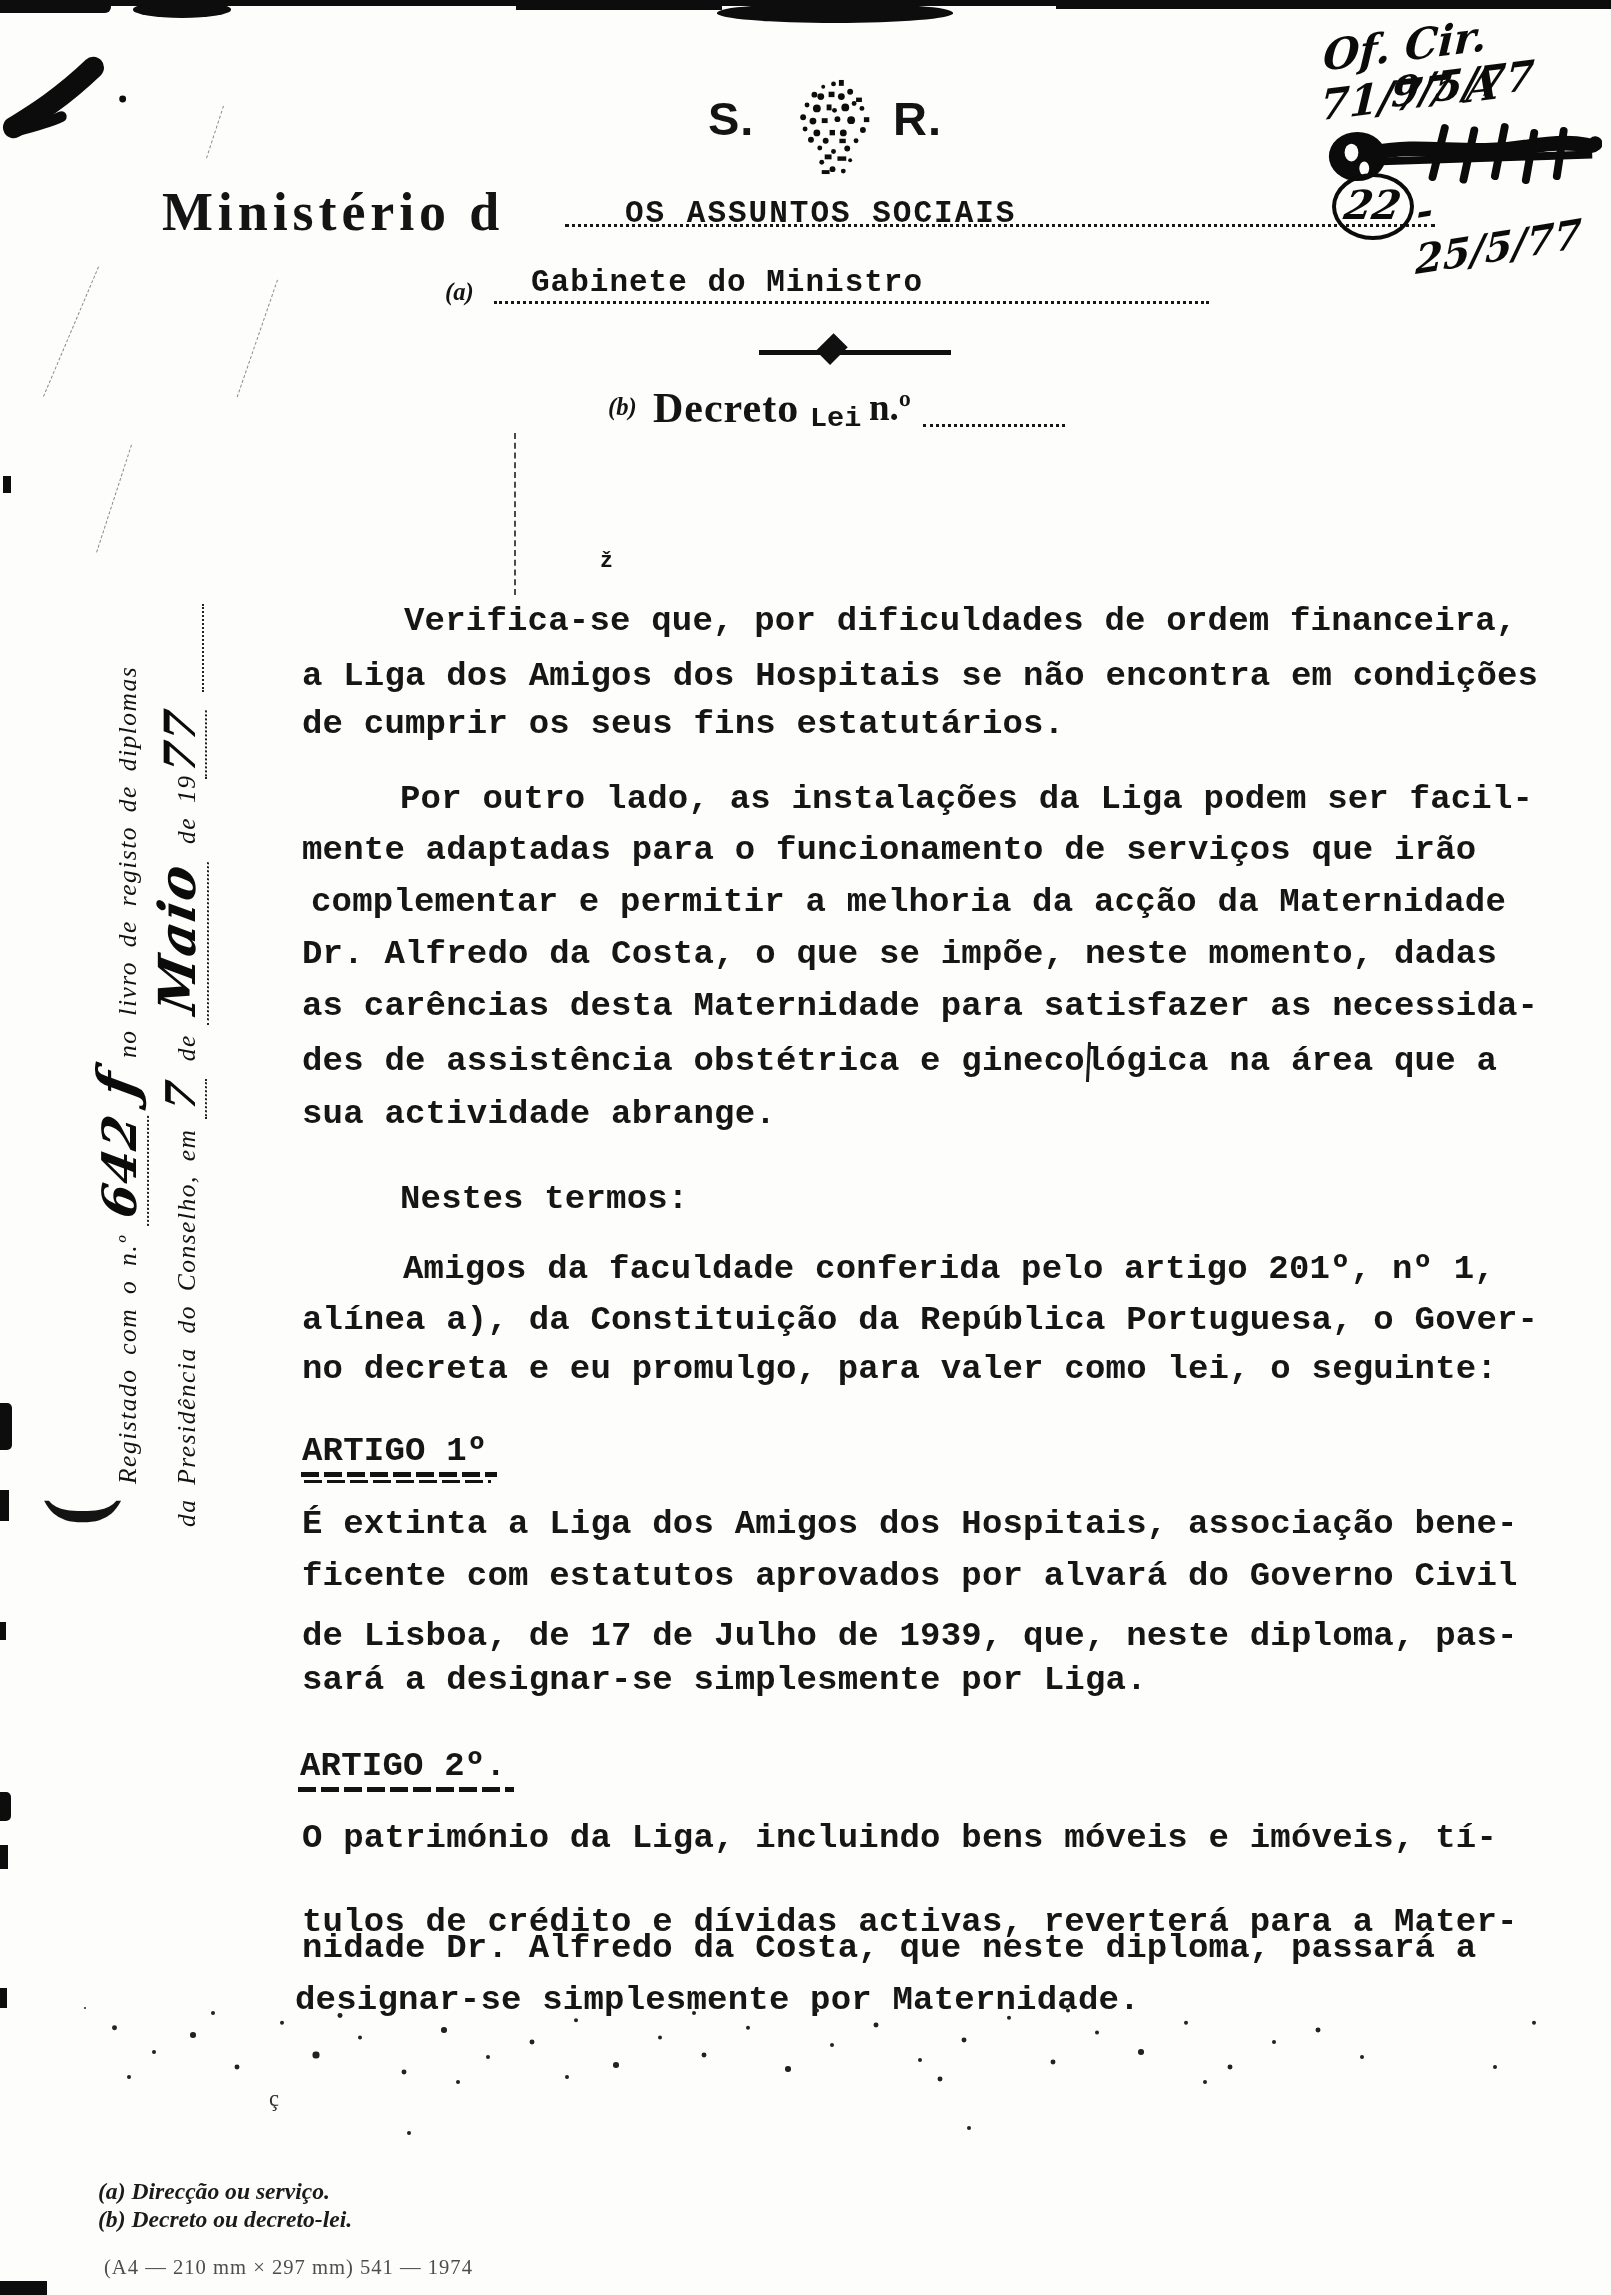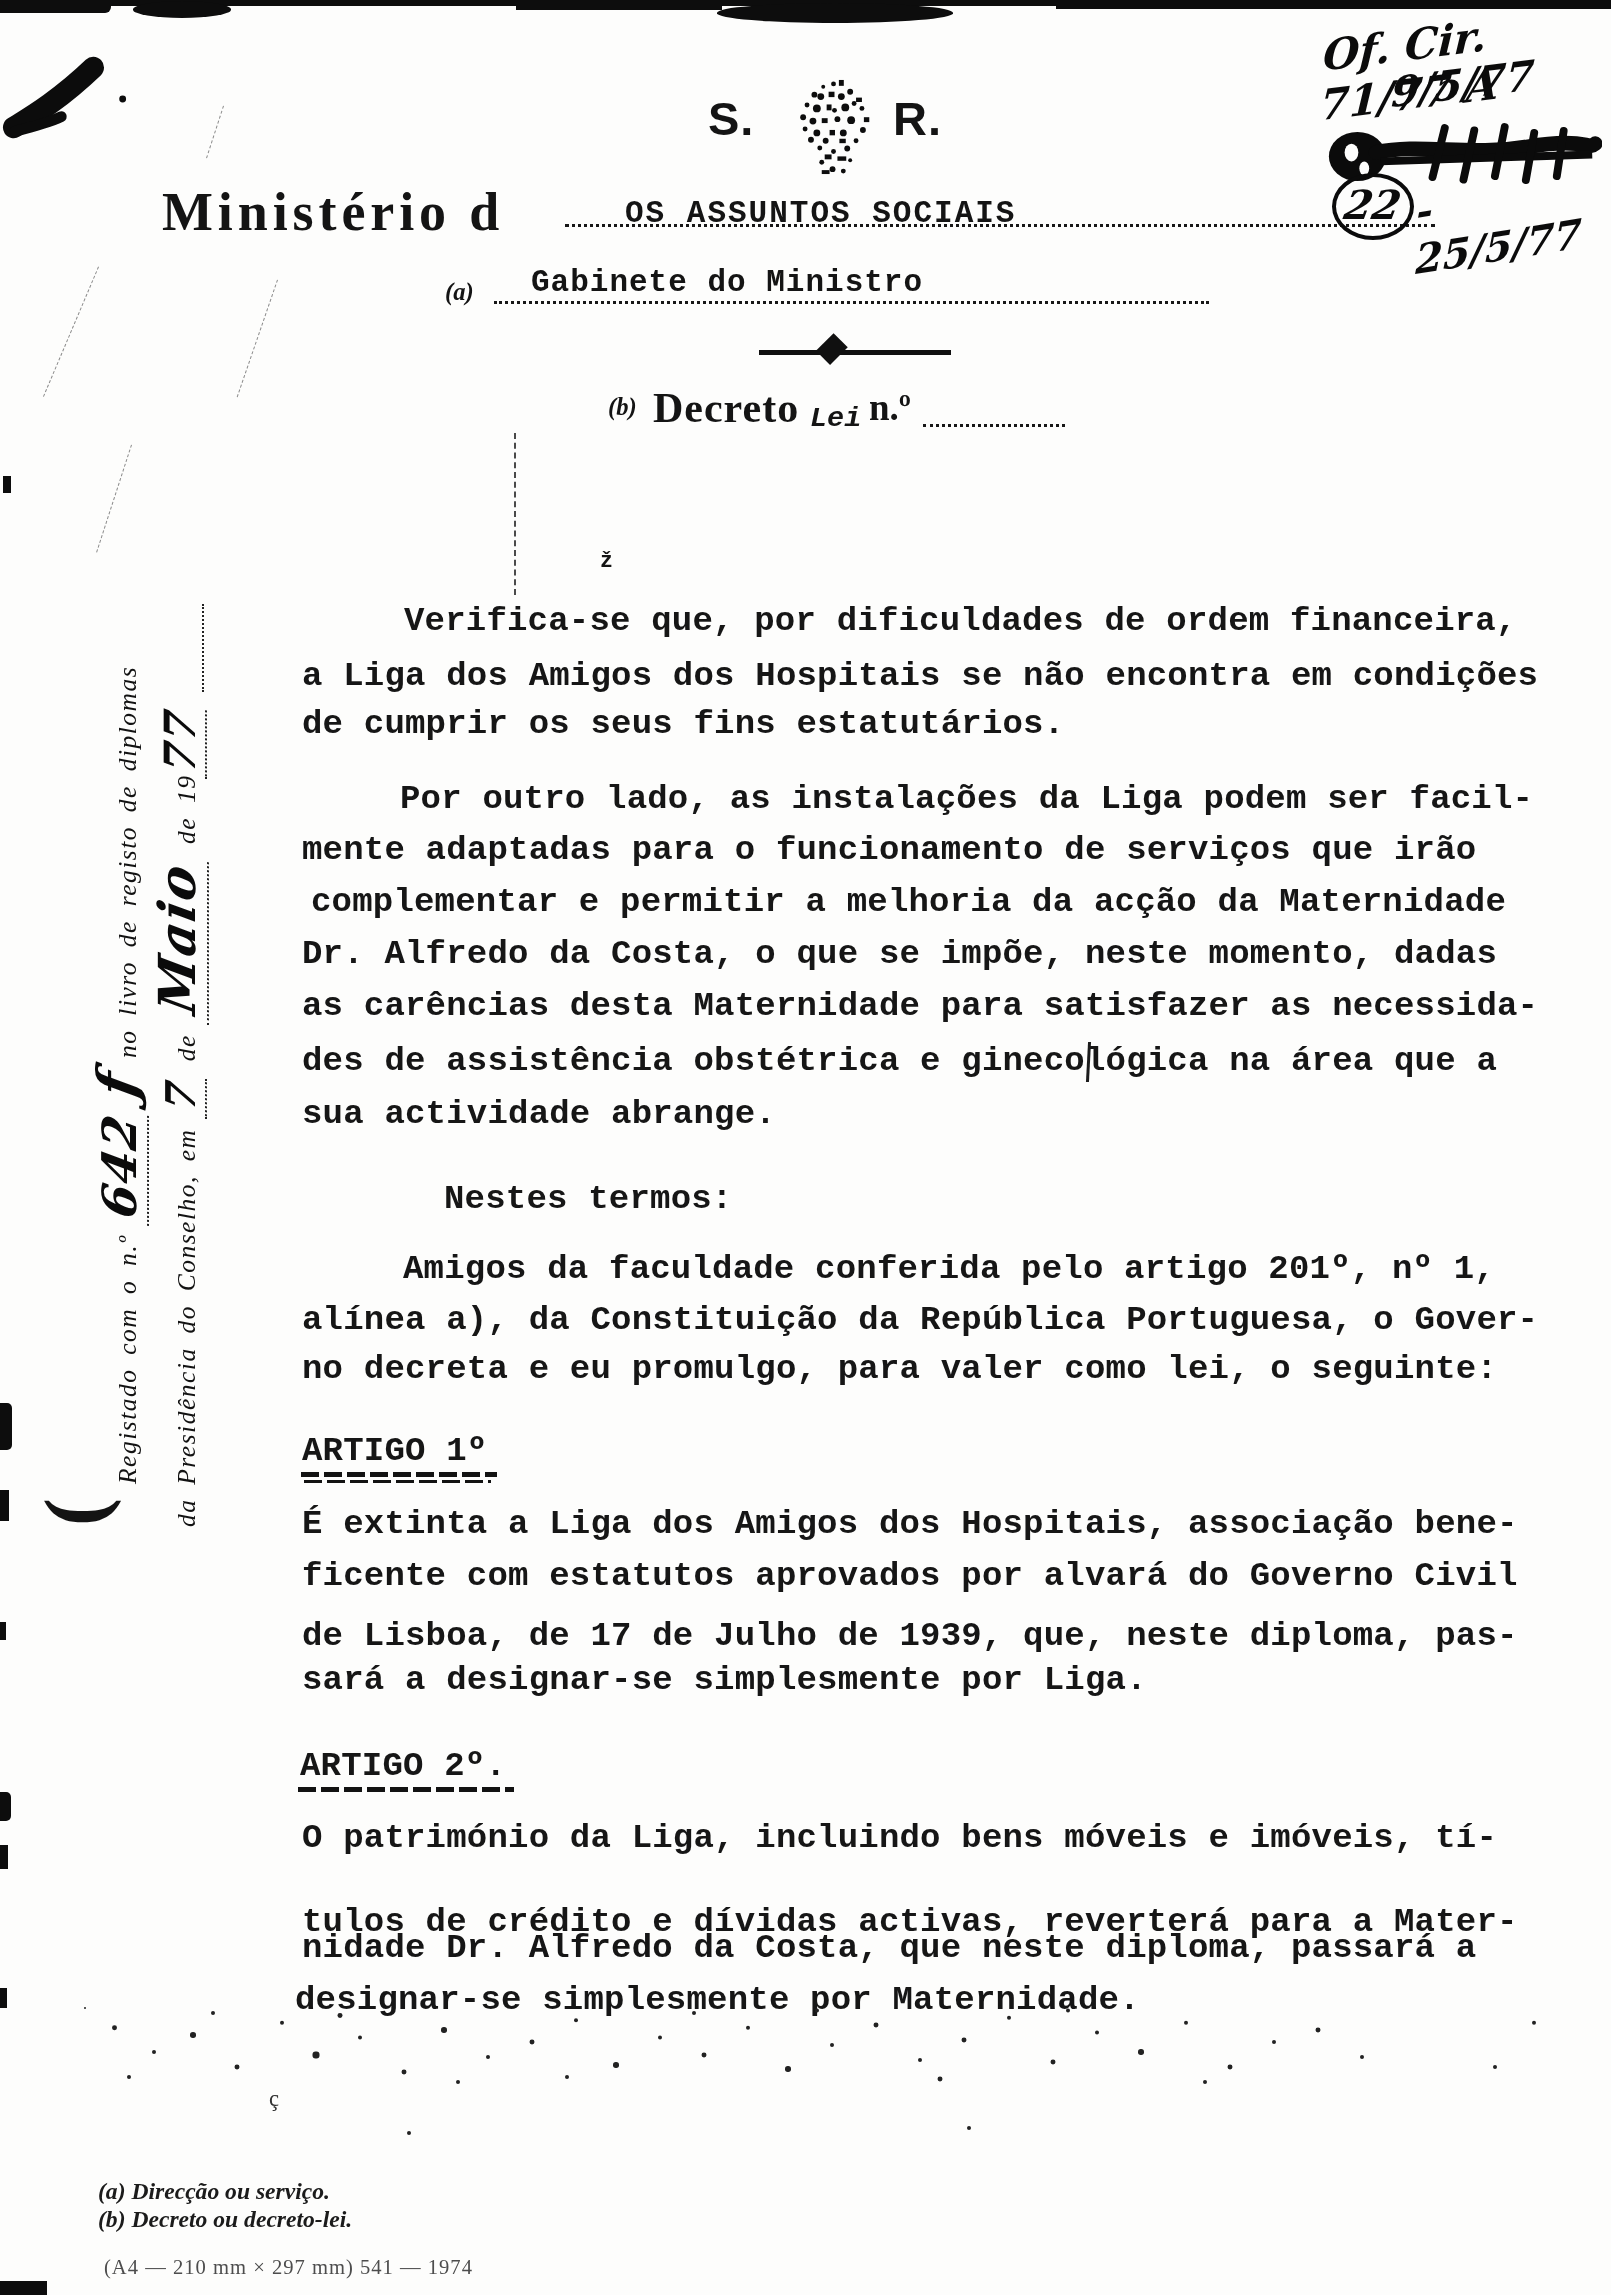"Lei" div.abs { font-style: italic -> none }
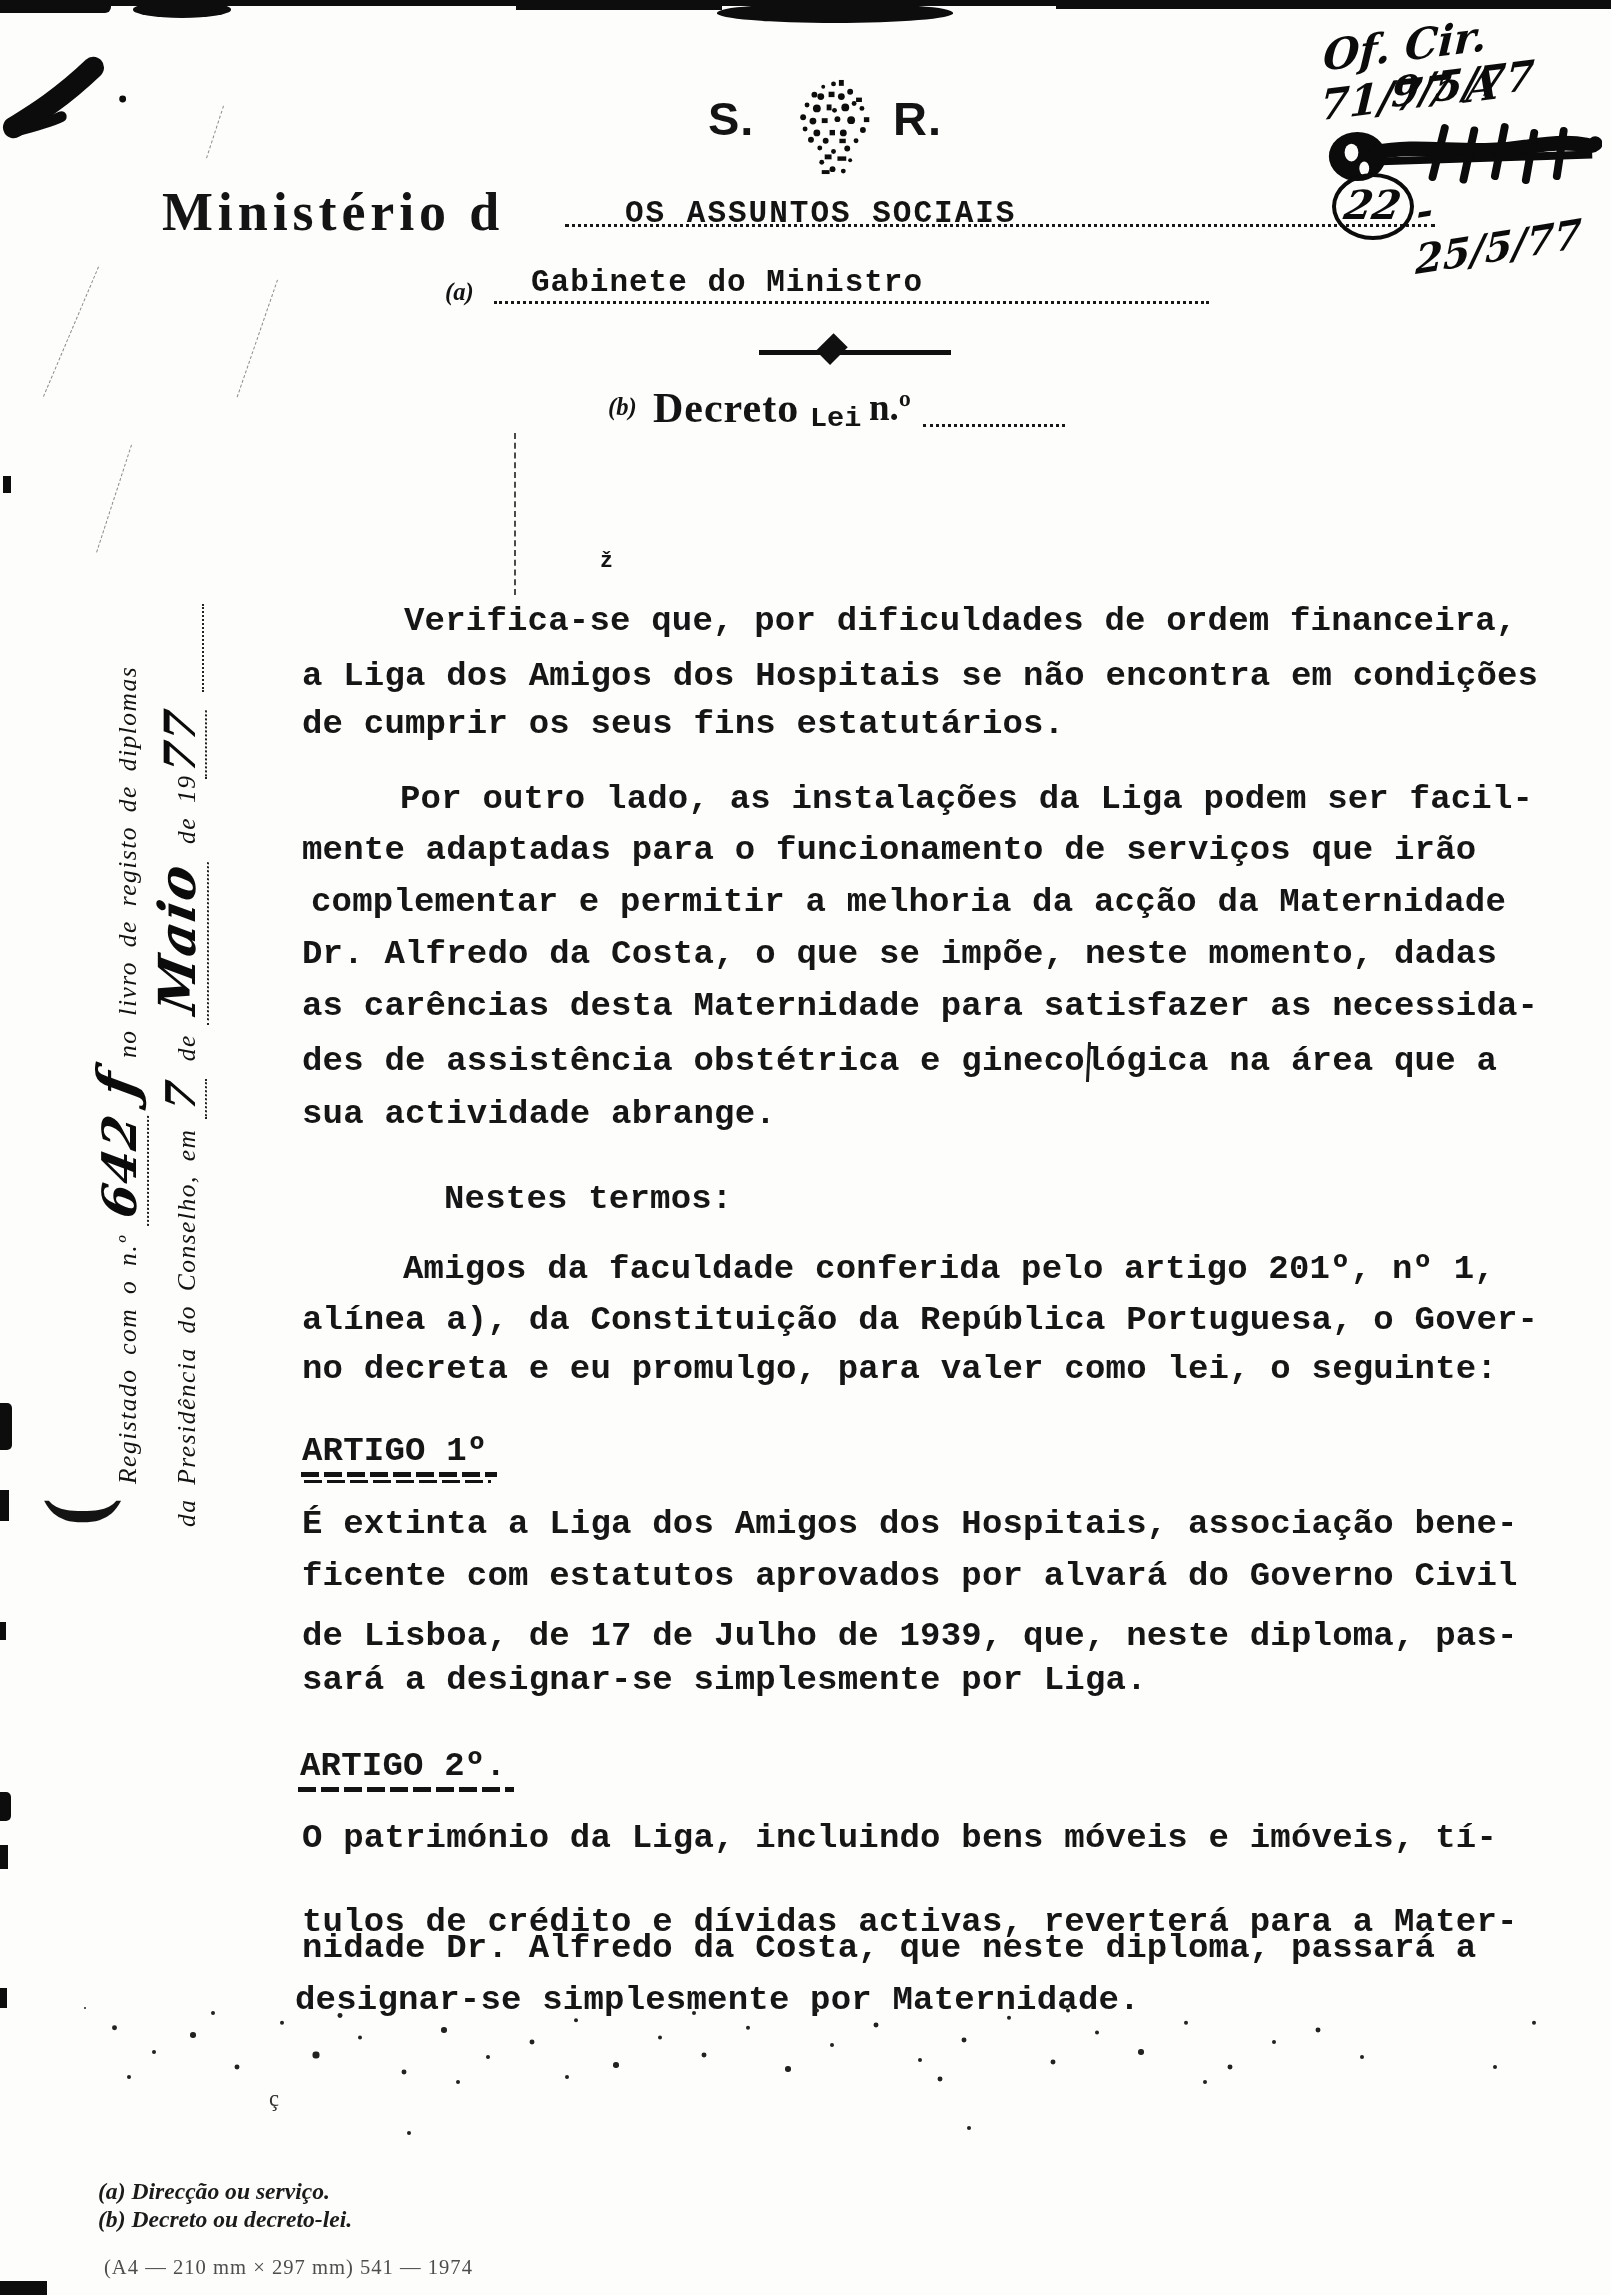"Nestes termos:" div.tl { margin-left: 44px -> none }
